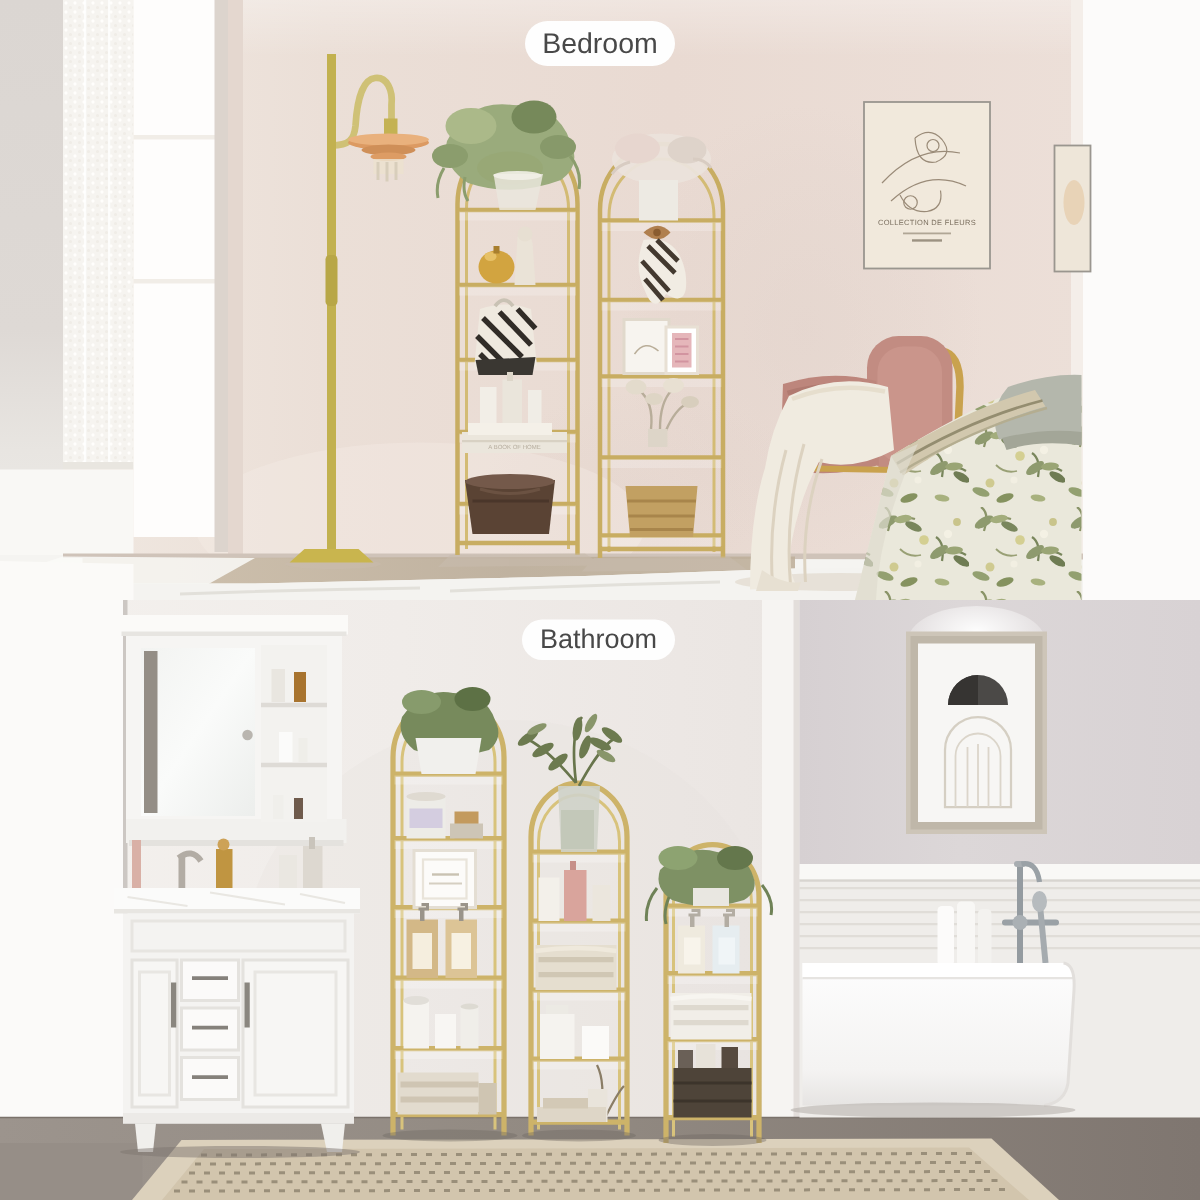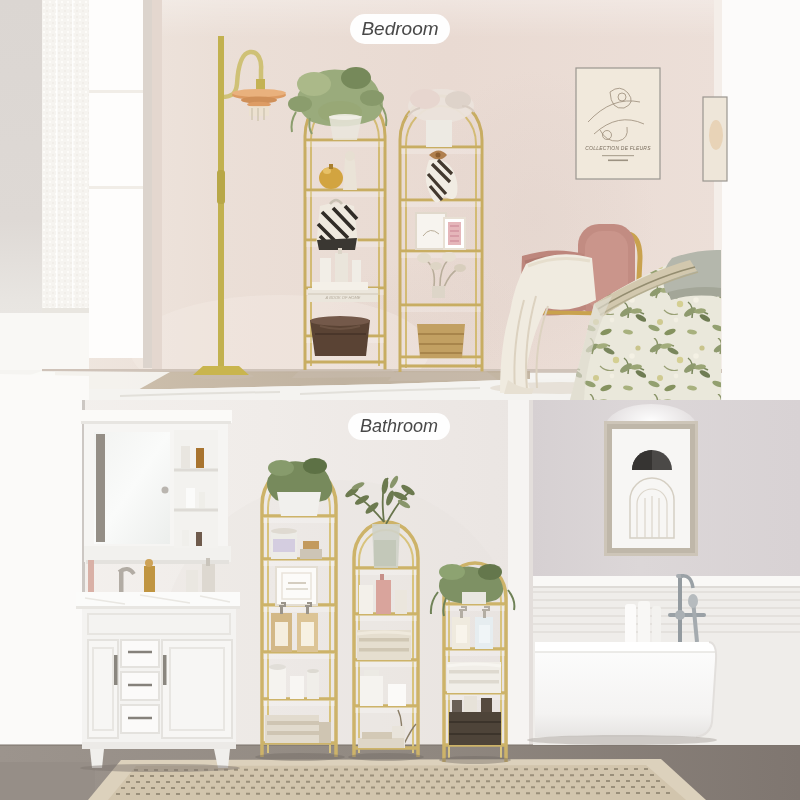"Bedroom" .stage { font-style: italic -> none }
